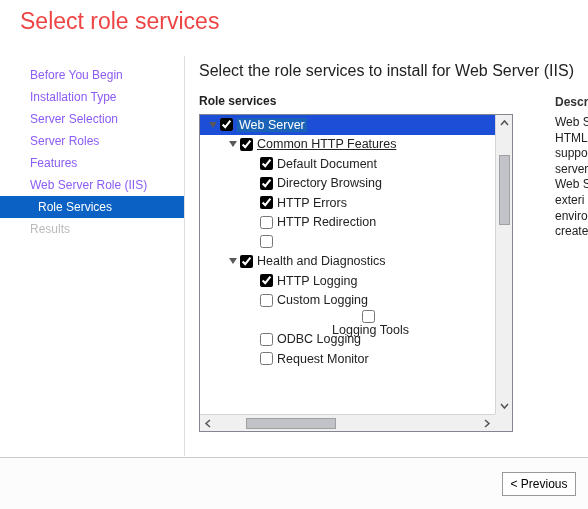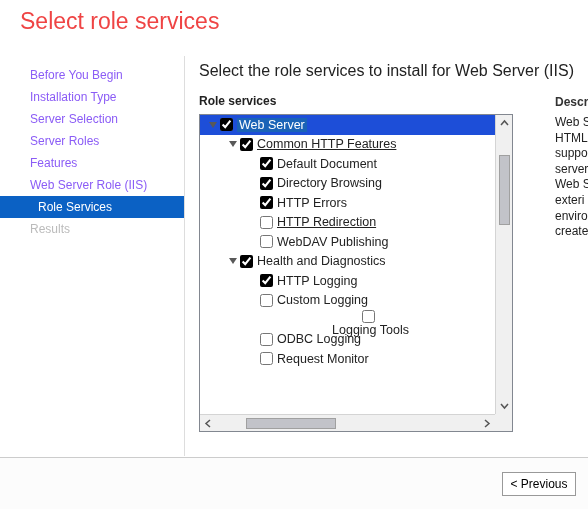"HTTP Redirection" div.tnode { text-decoration: underline -> none }
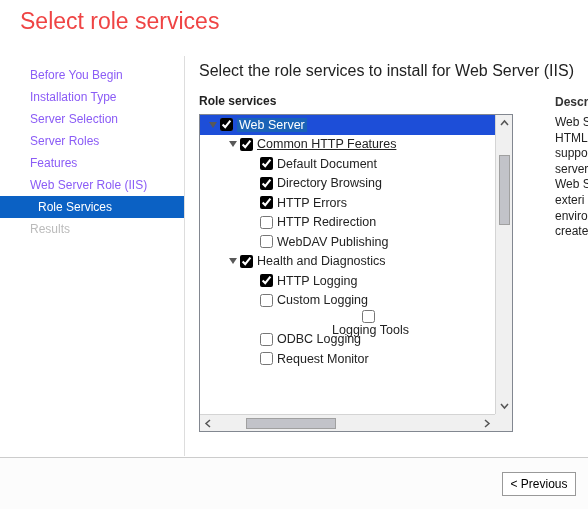"WebDAV Publishing" span.lbl { html: <span>WebDAV Publishing</span> -> none }
